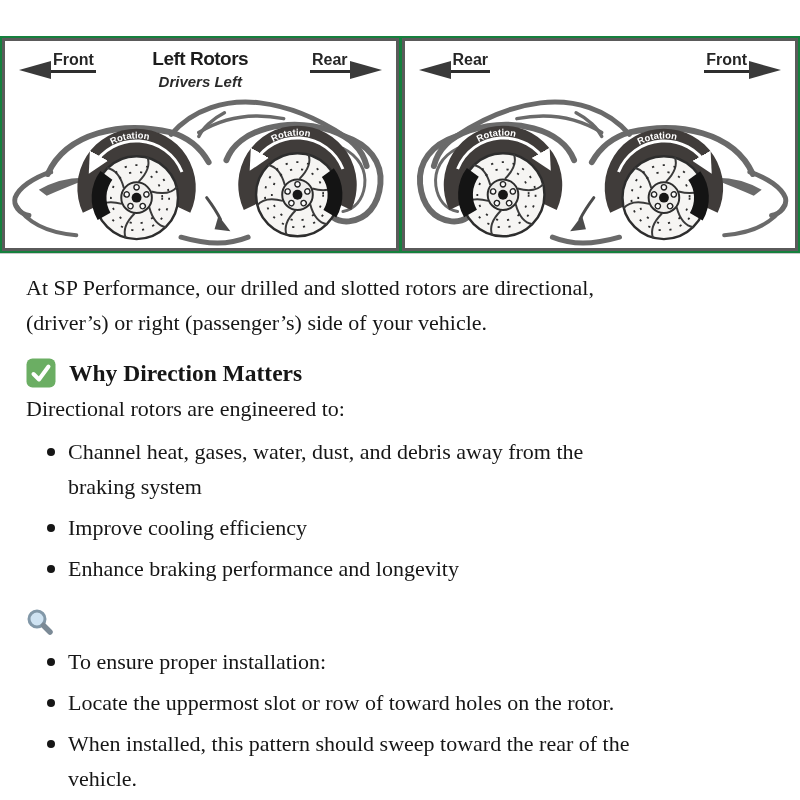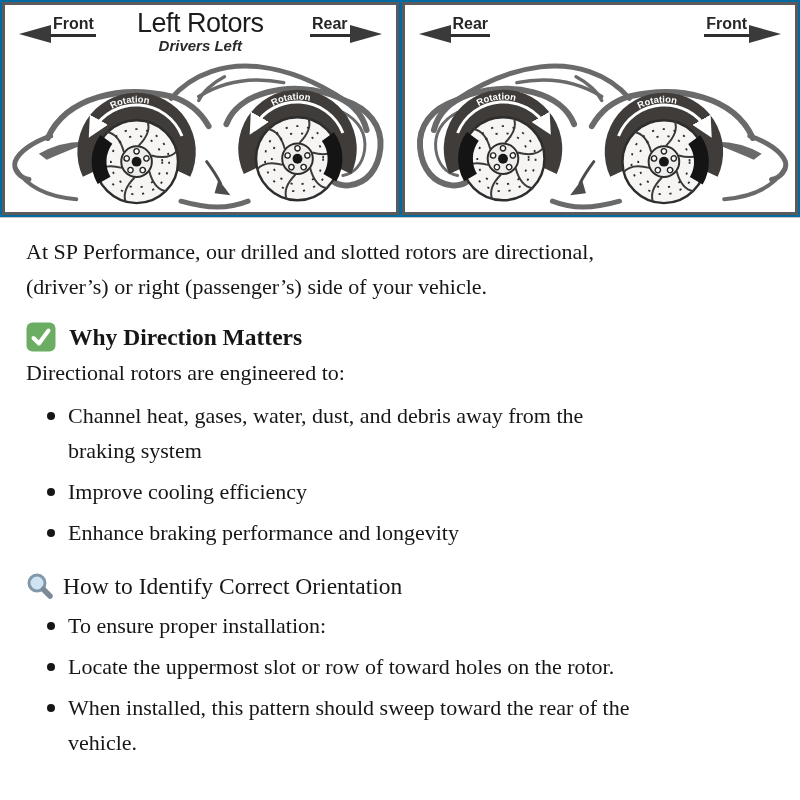"Front" .diagram { background: #0369a1 -> #15803d; margin-top: none -> 36px }
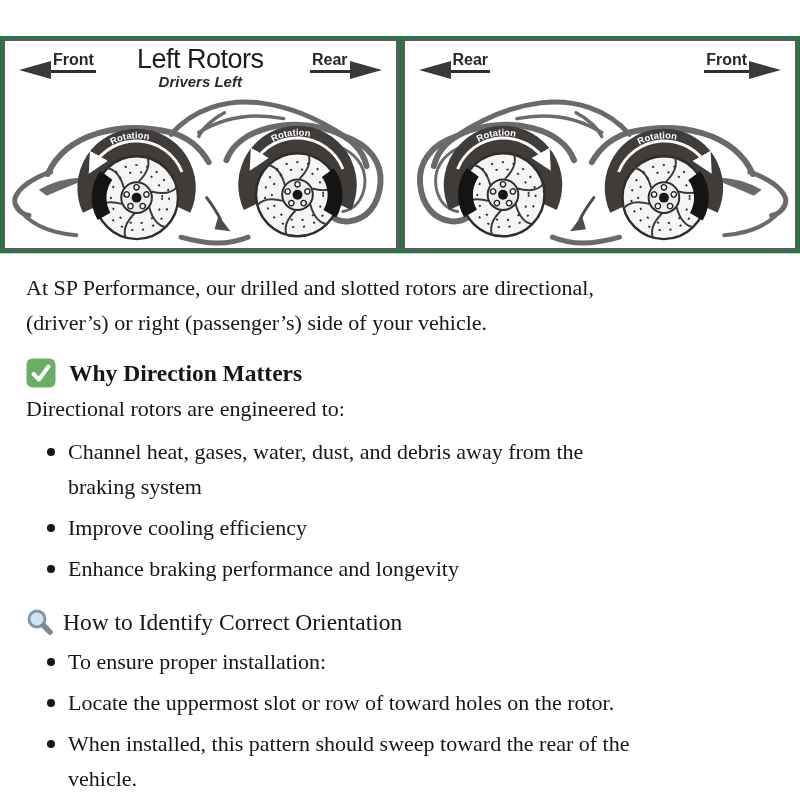"Left Rotors" .p-title { font-size: 27px -> 19px; font-weight: normal -> bold }
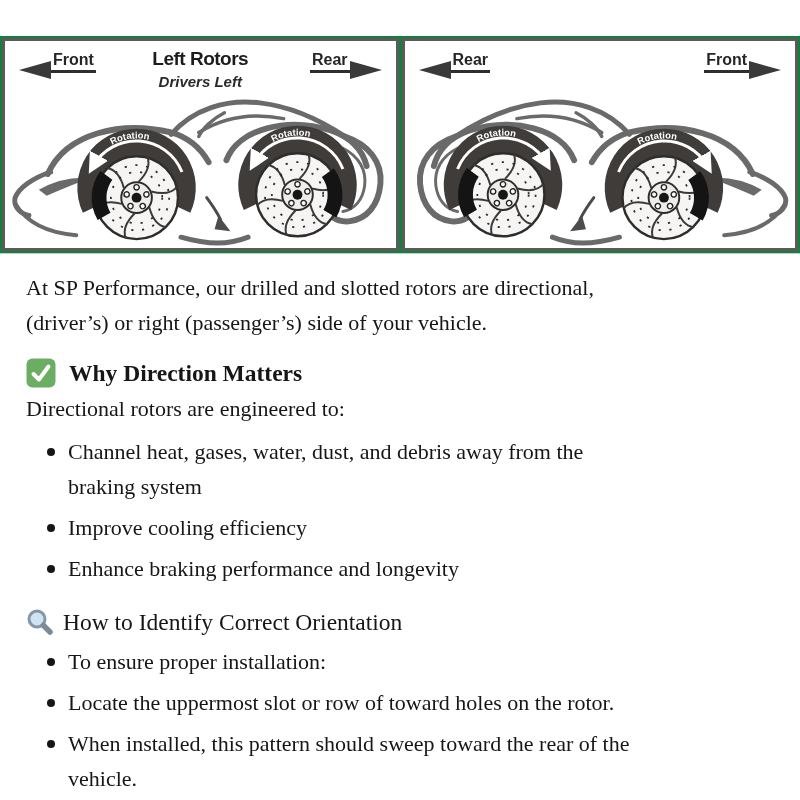"How to Identify Correct Orientation" span.h-text { html: <span>How to Identify Correct Orientation</span> -> none }
